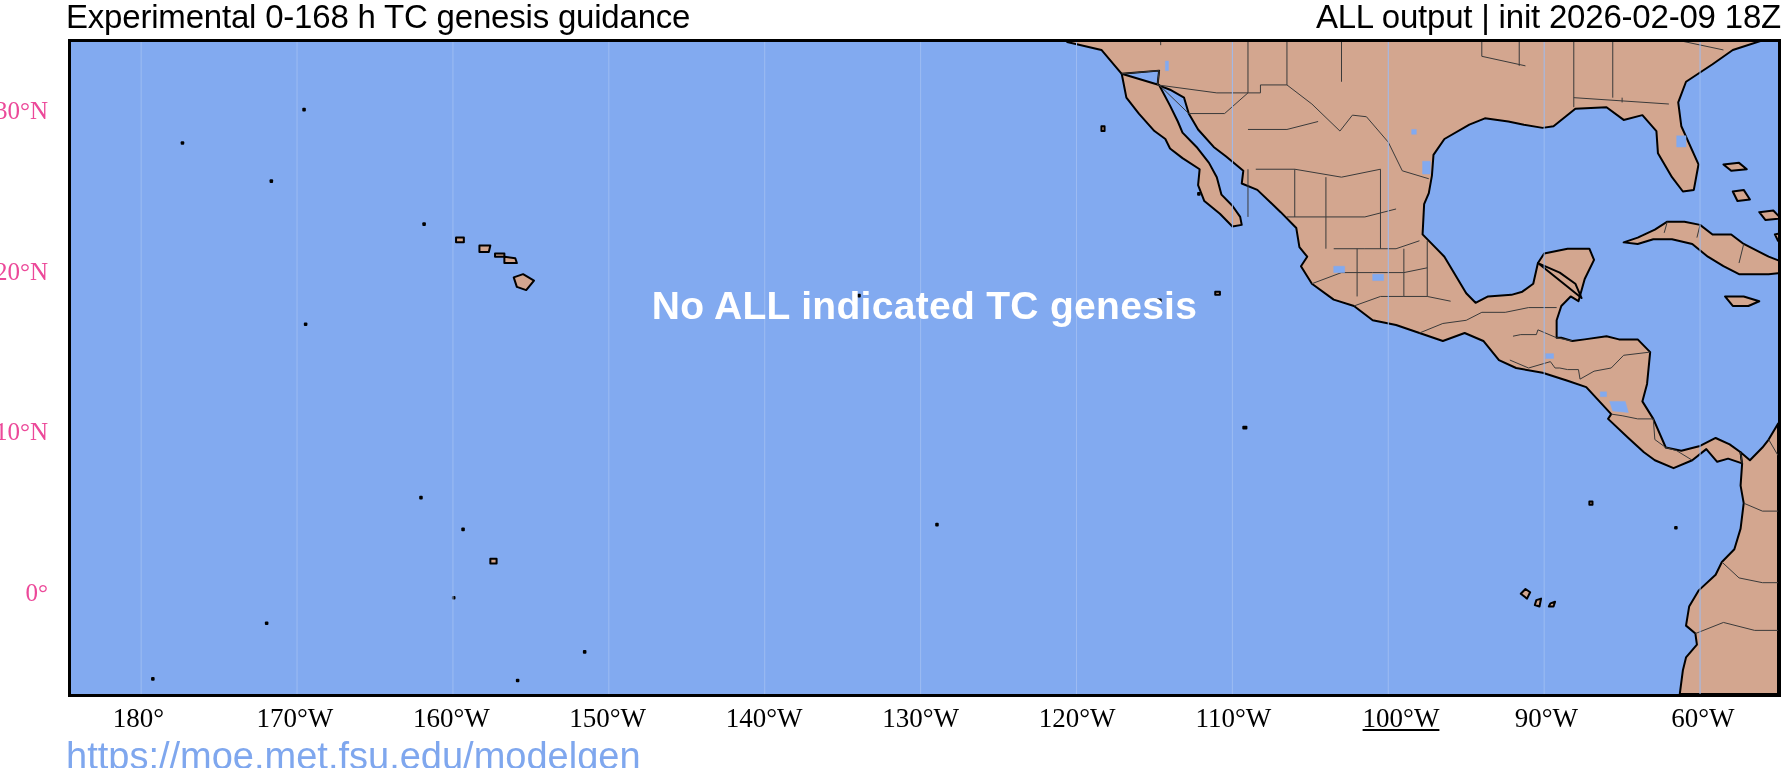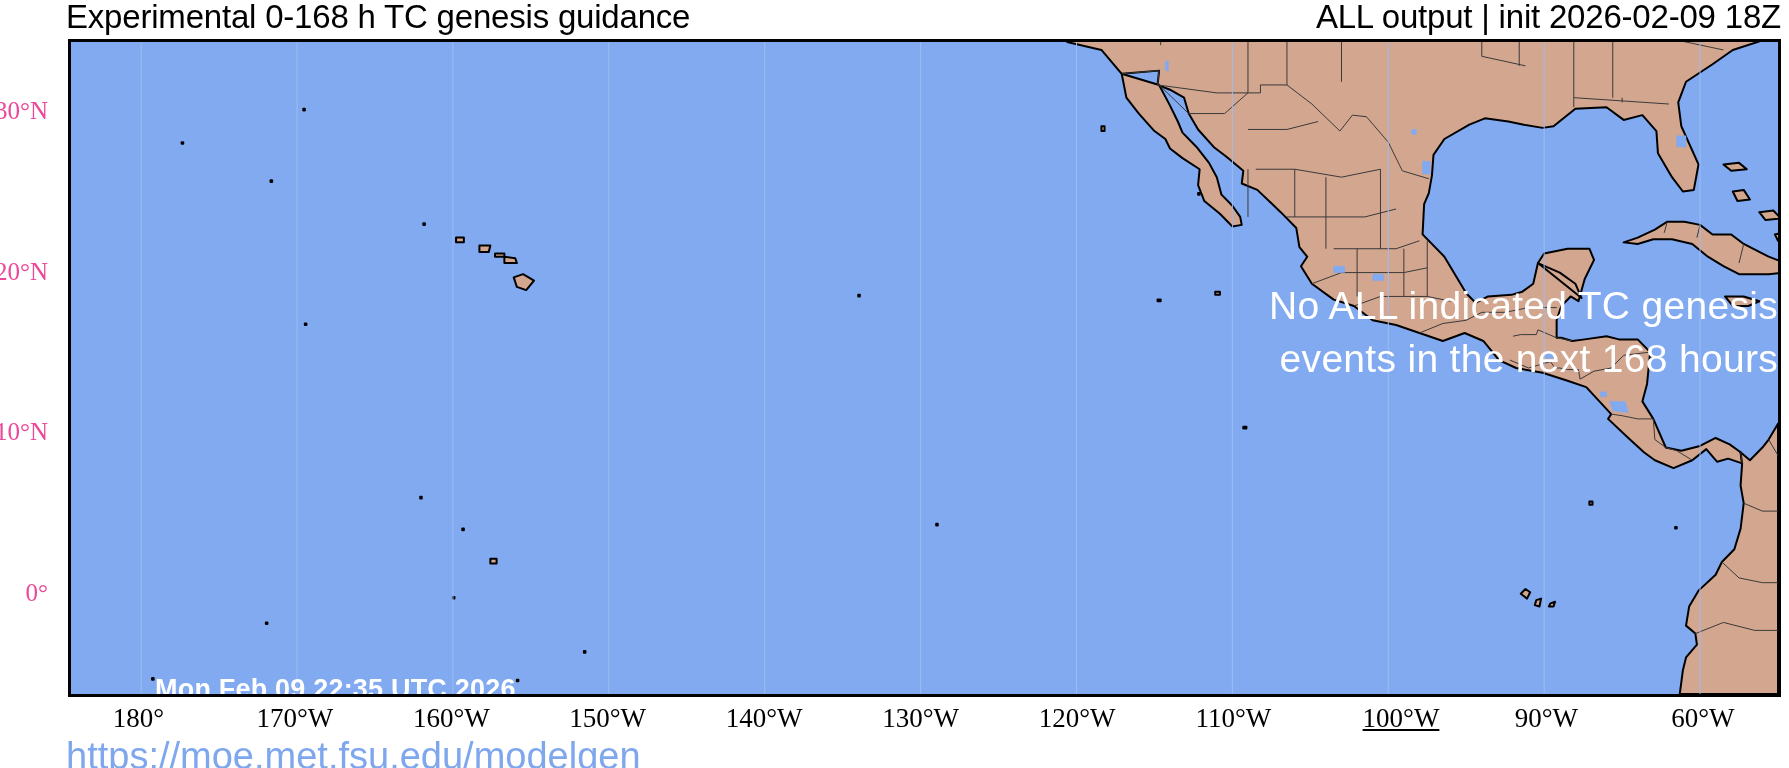"No ALL indicated TC genesis" .nogen { font-weight: normal -> bold; text-align: right -> center }
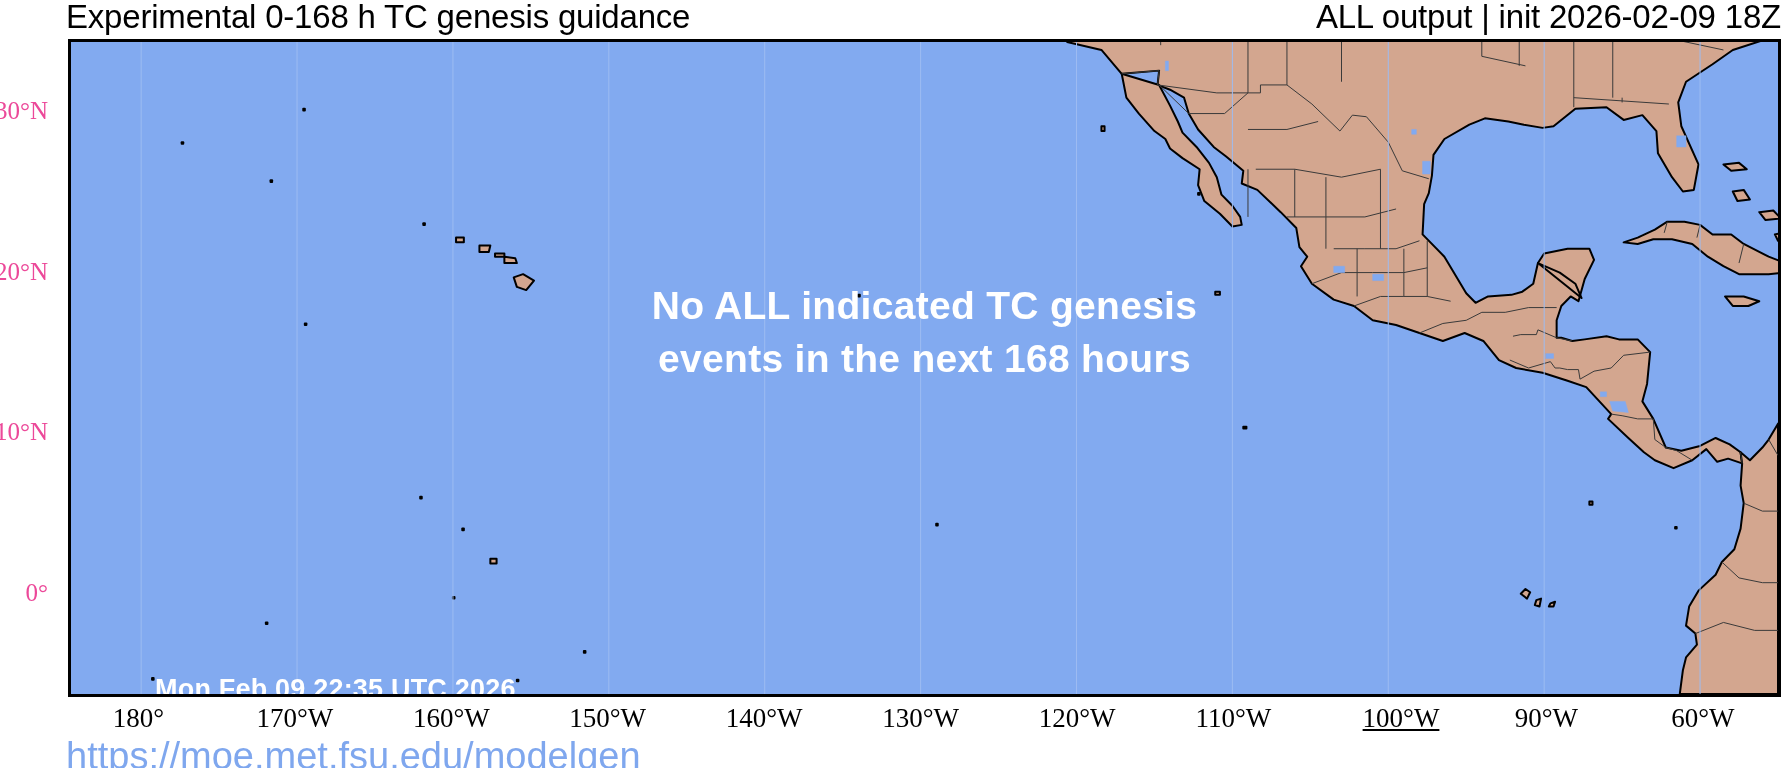"events in the next 168" span { html: <span>events in the next 168 hours</span> -> none }
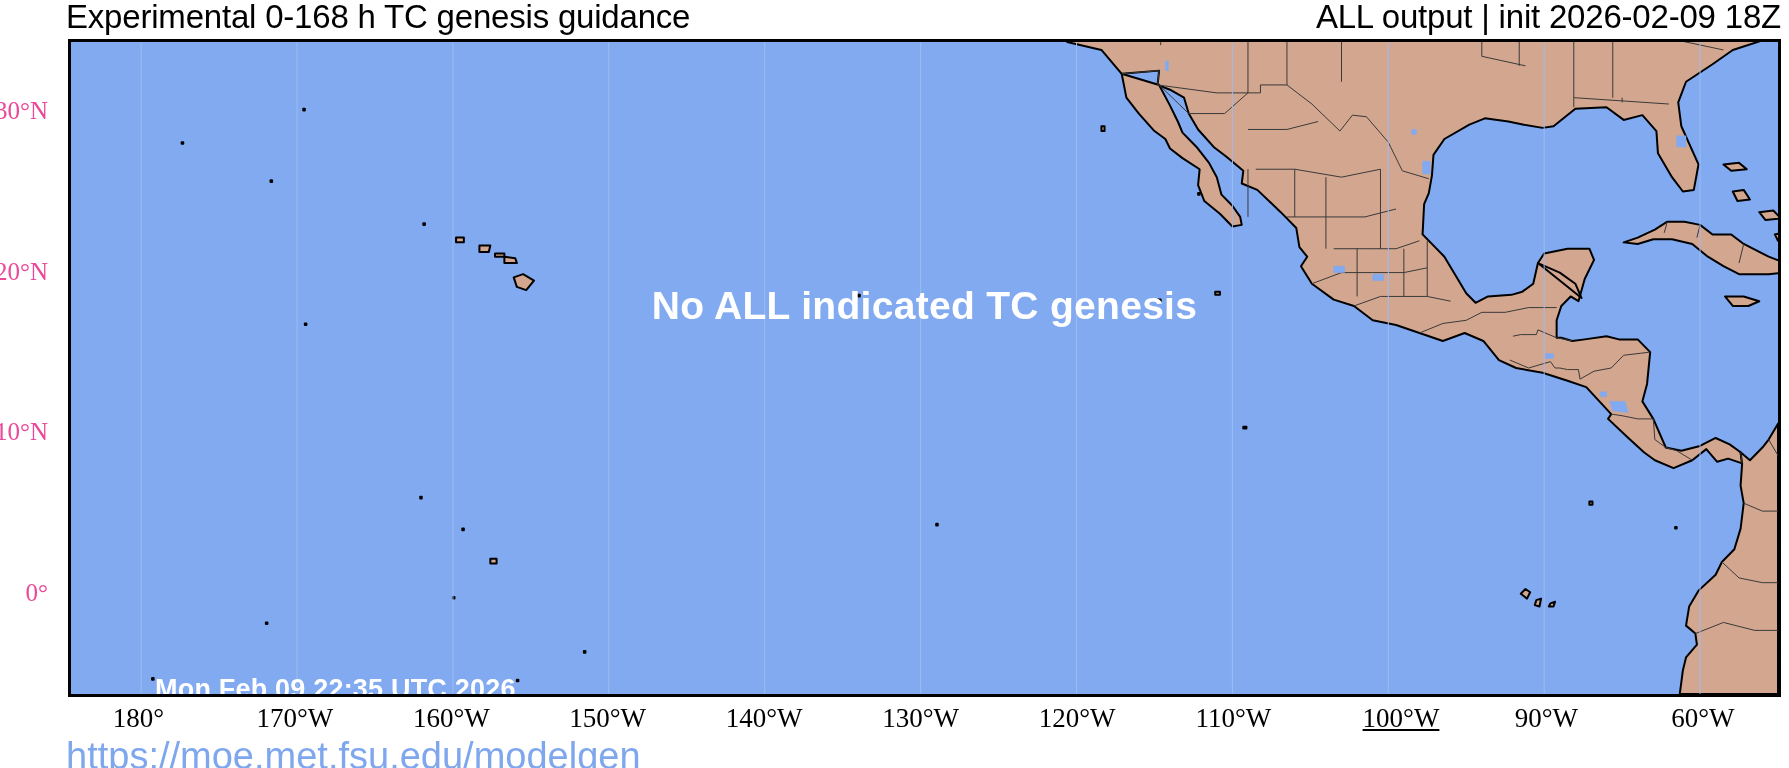"Mon Feb 09 22:35 UTC" div.stamp { html: <div>Mon Feb 09 22:35 UTC 2026</div> -> none }
